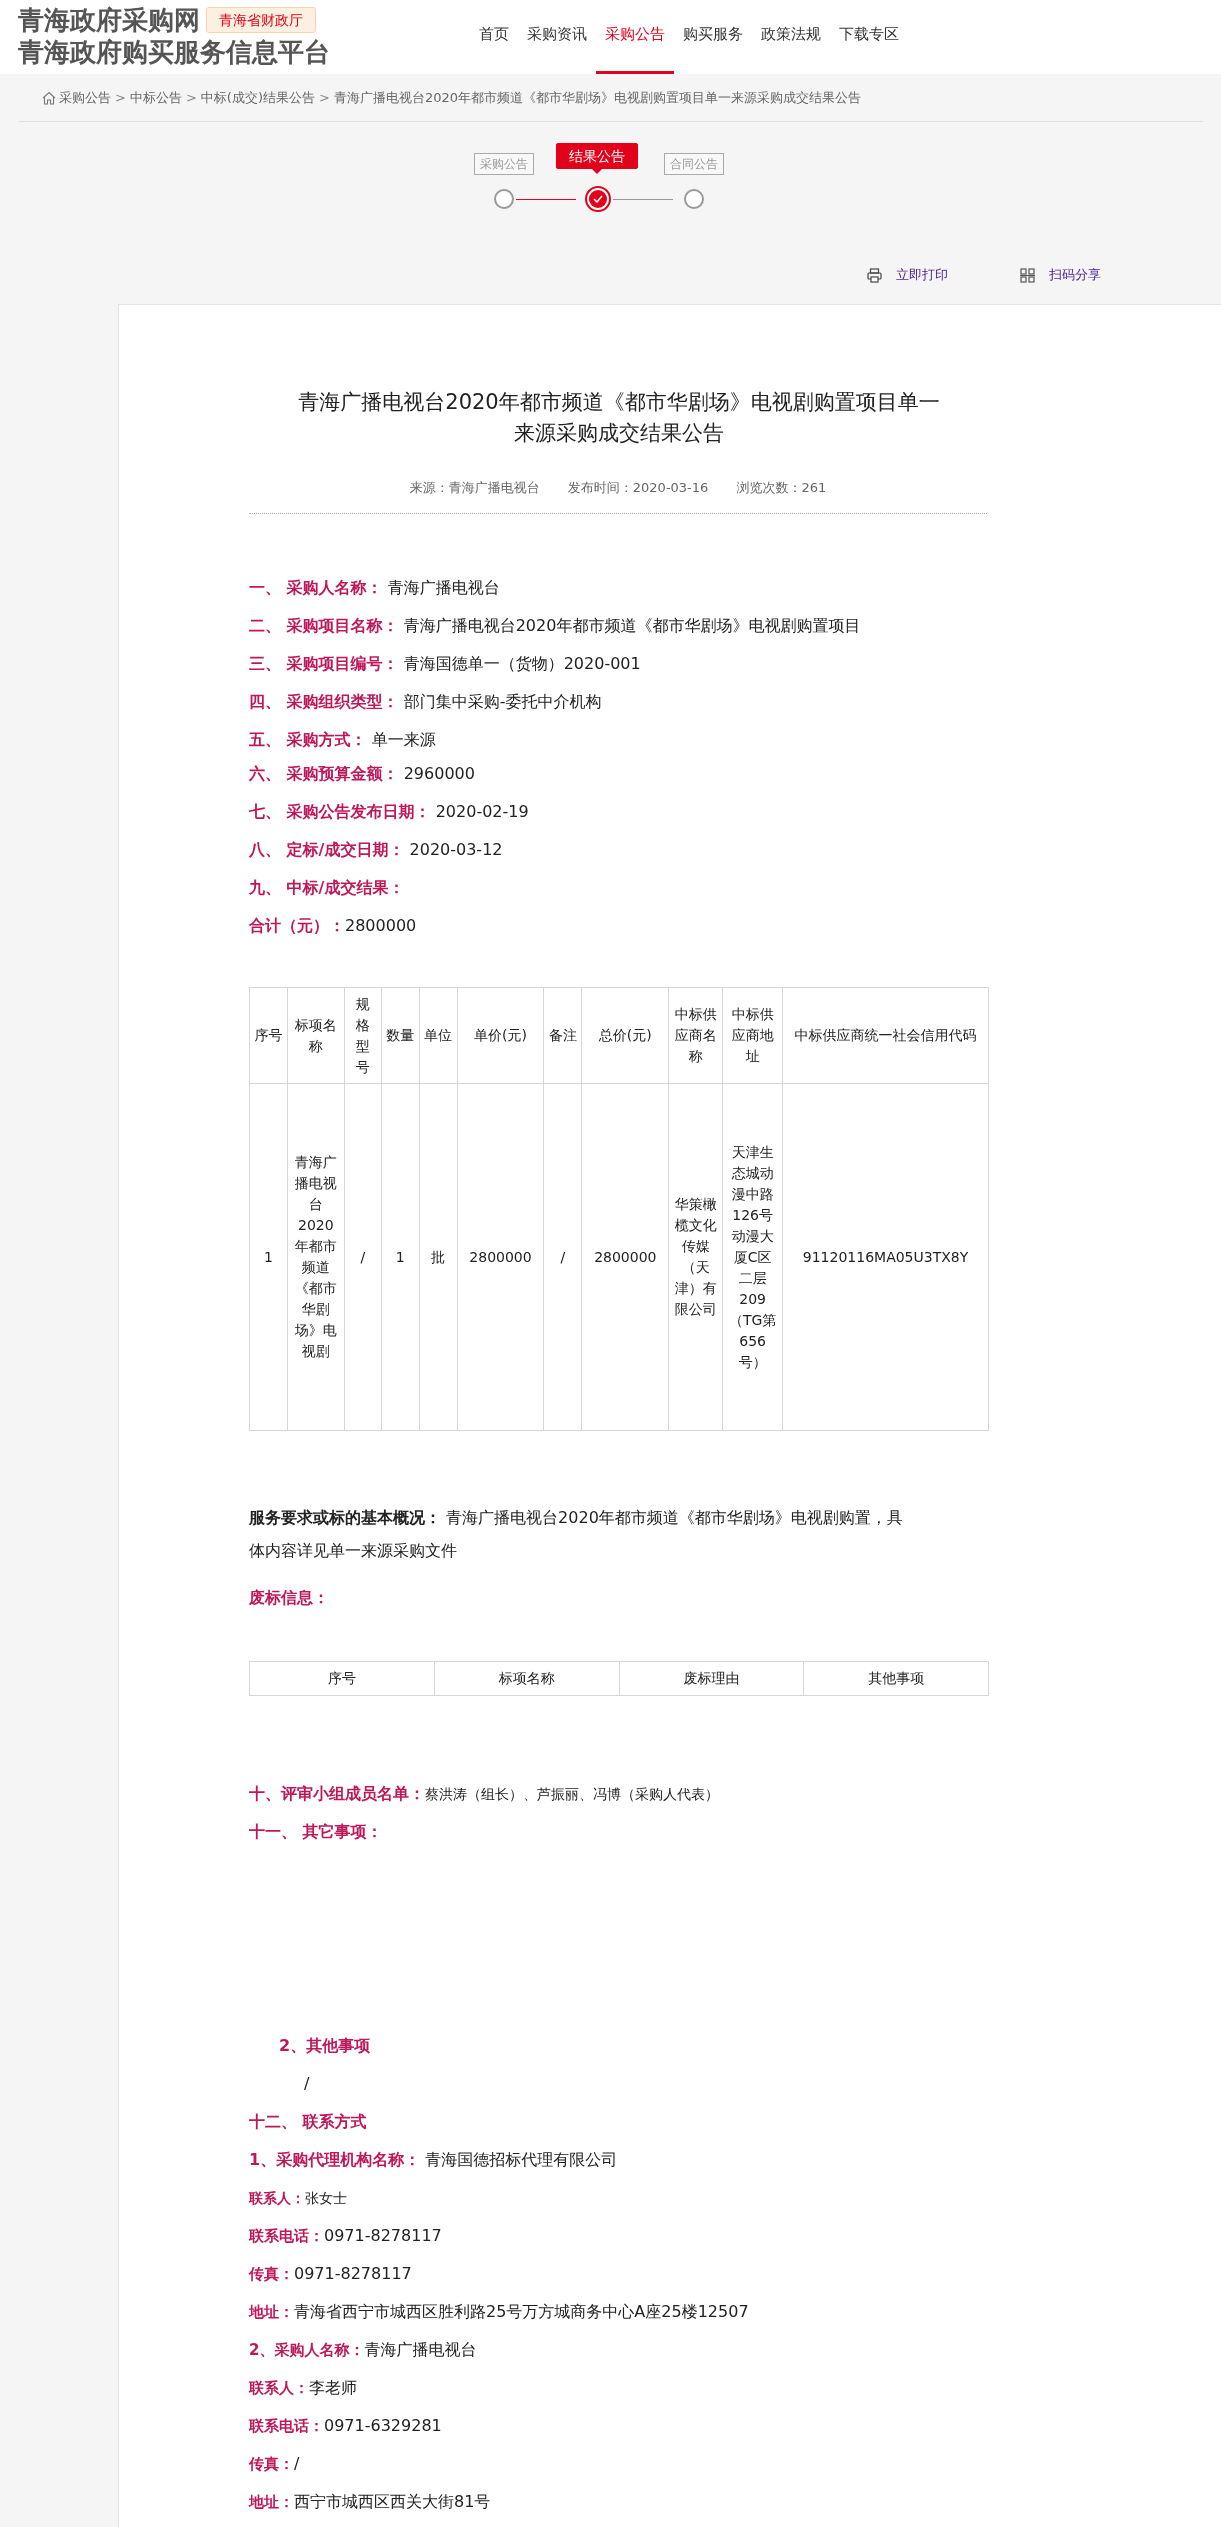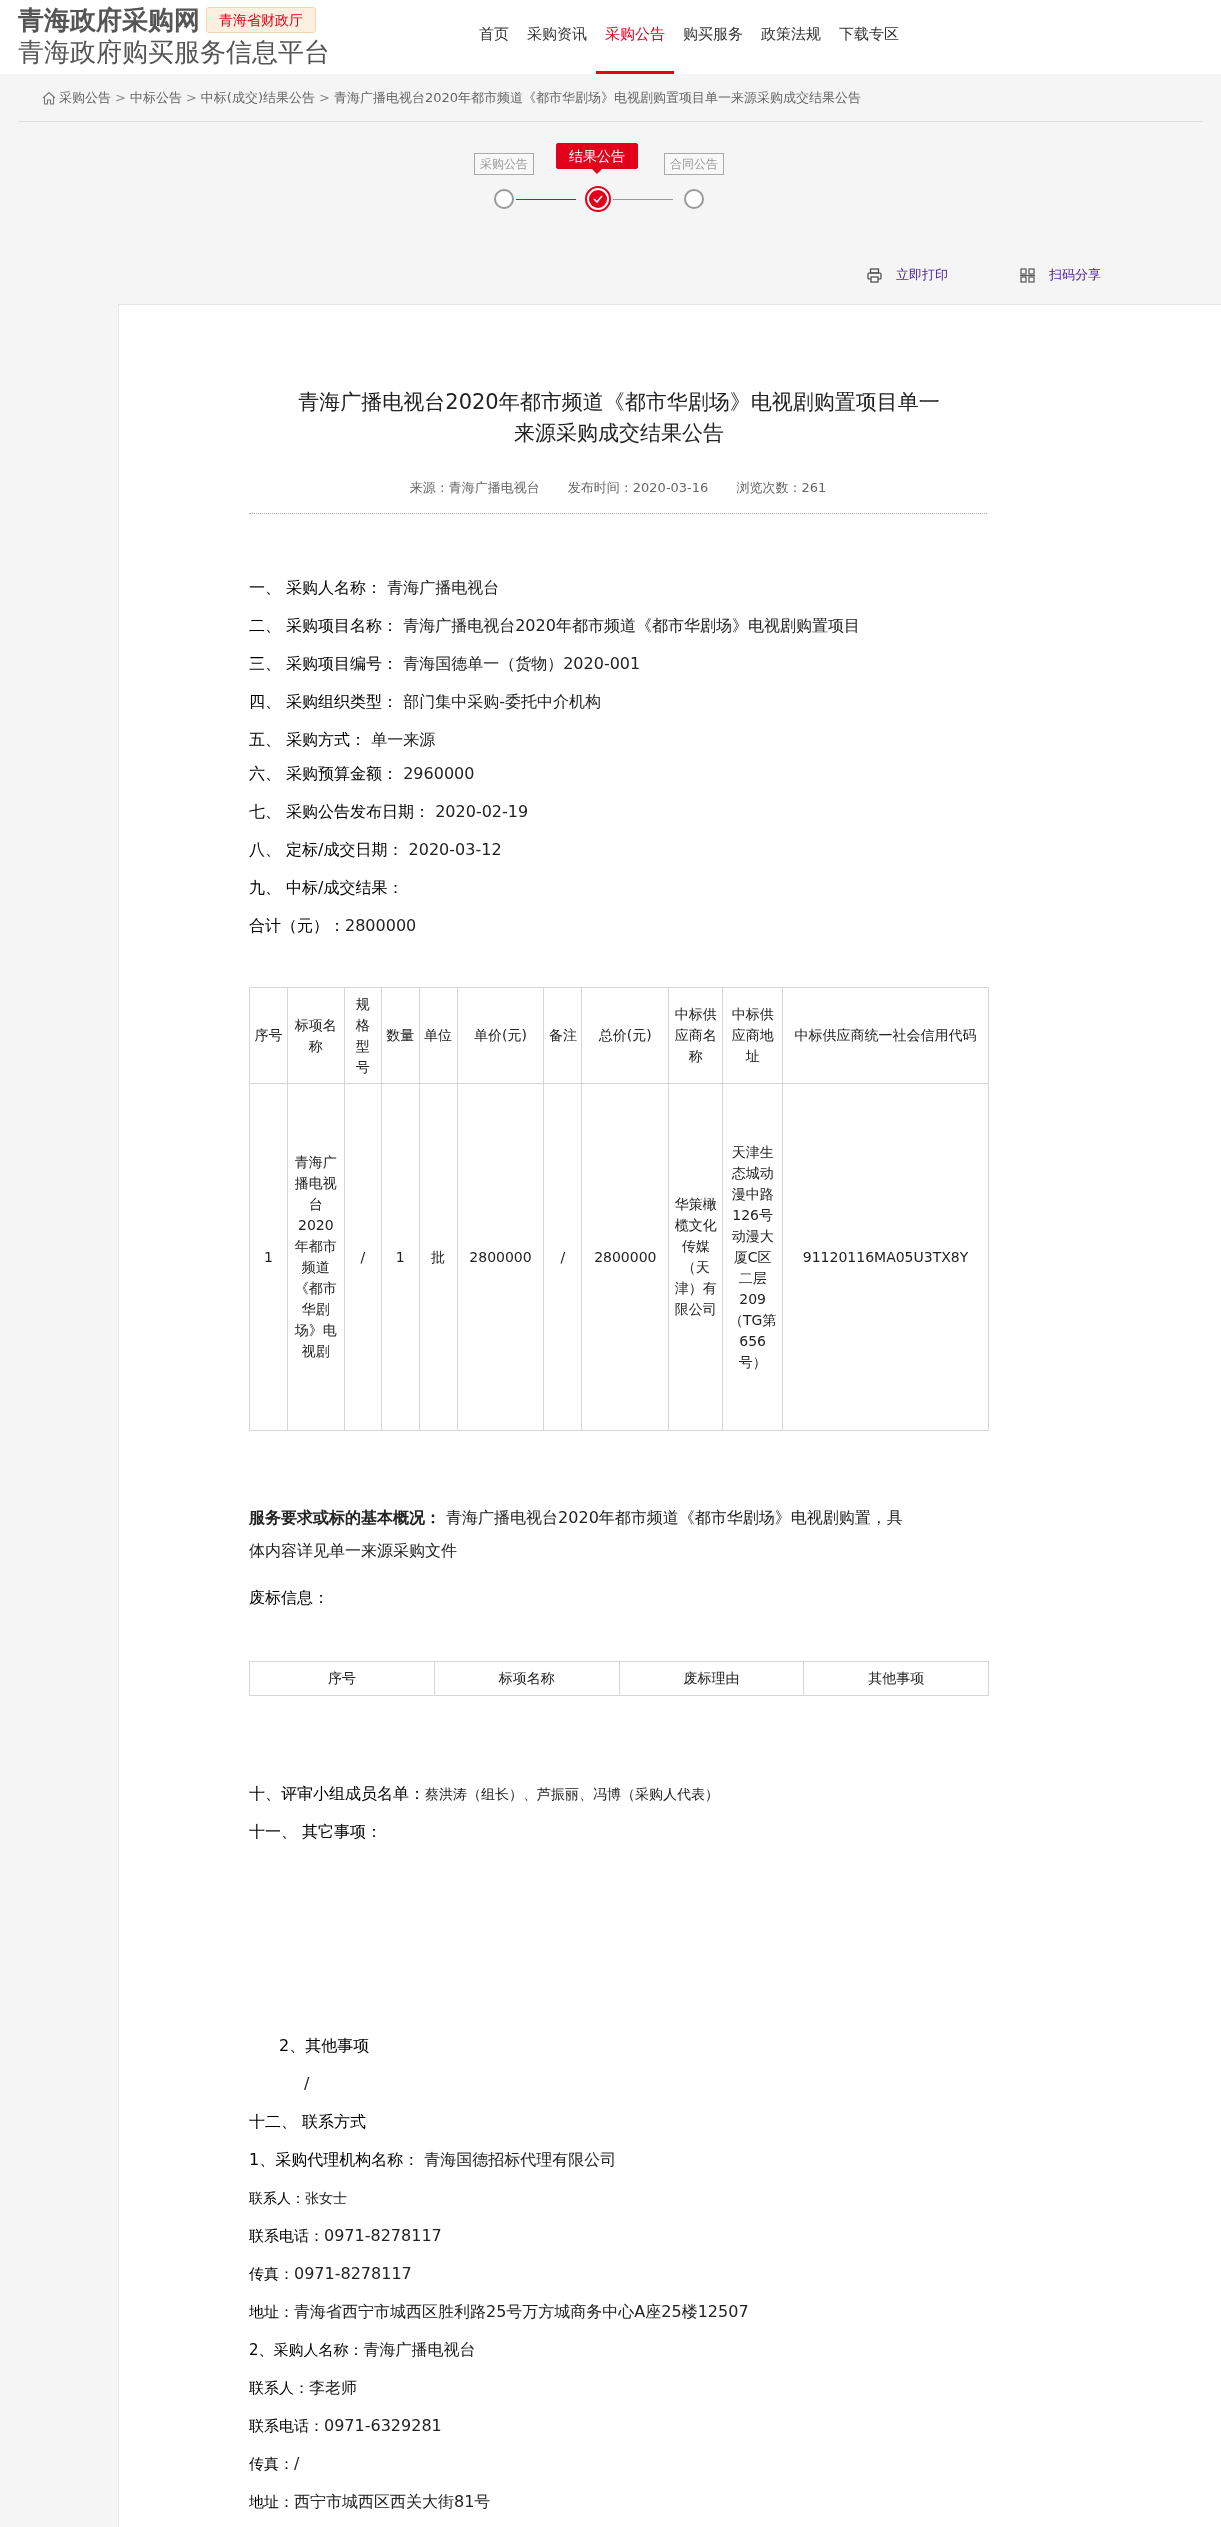"青海政府购买服务信息平台" .logo-title2 { font-weight: normal -> bold }
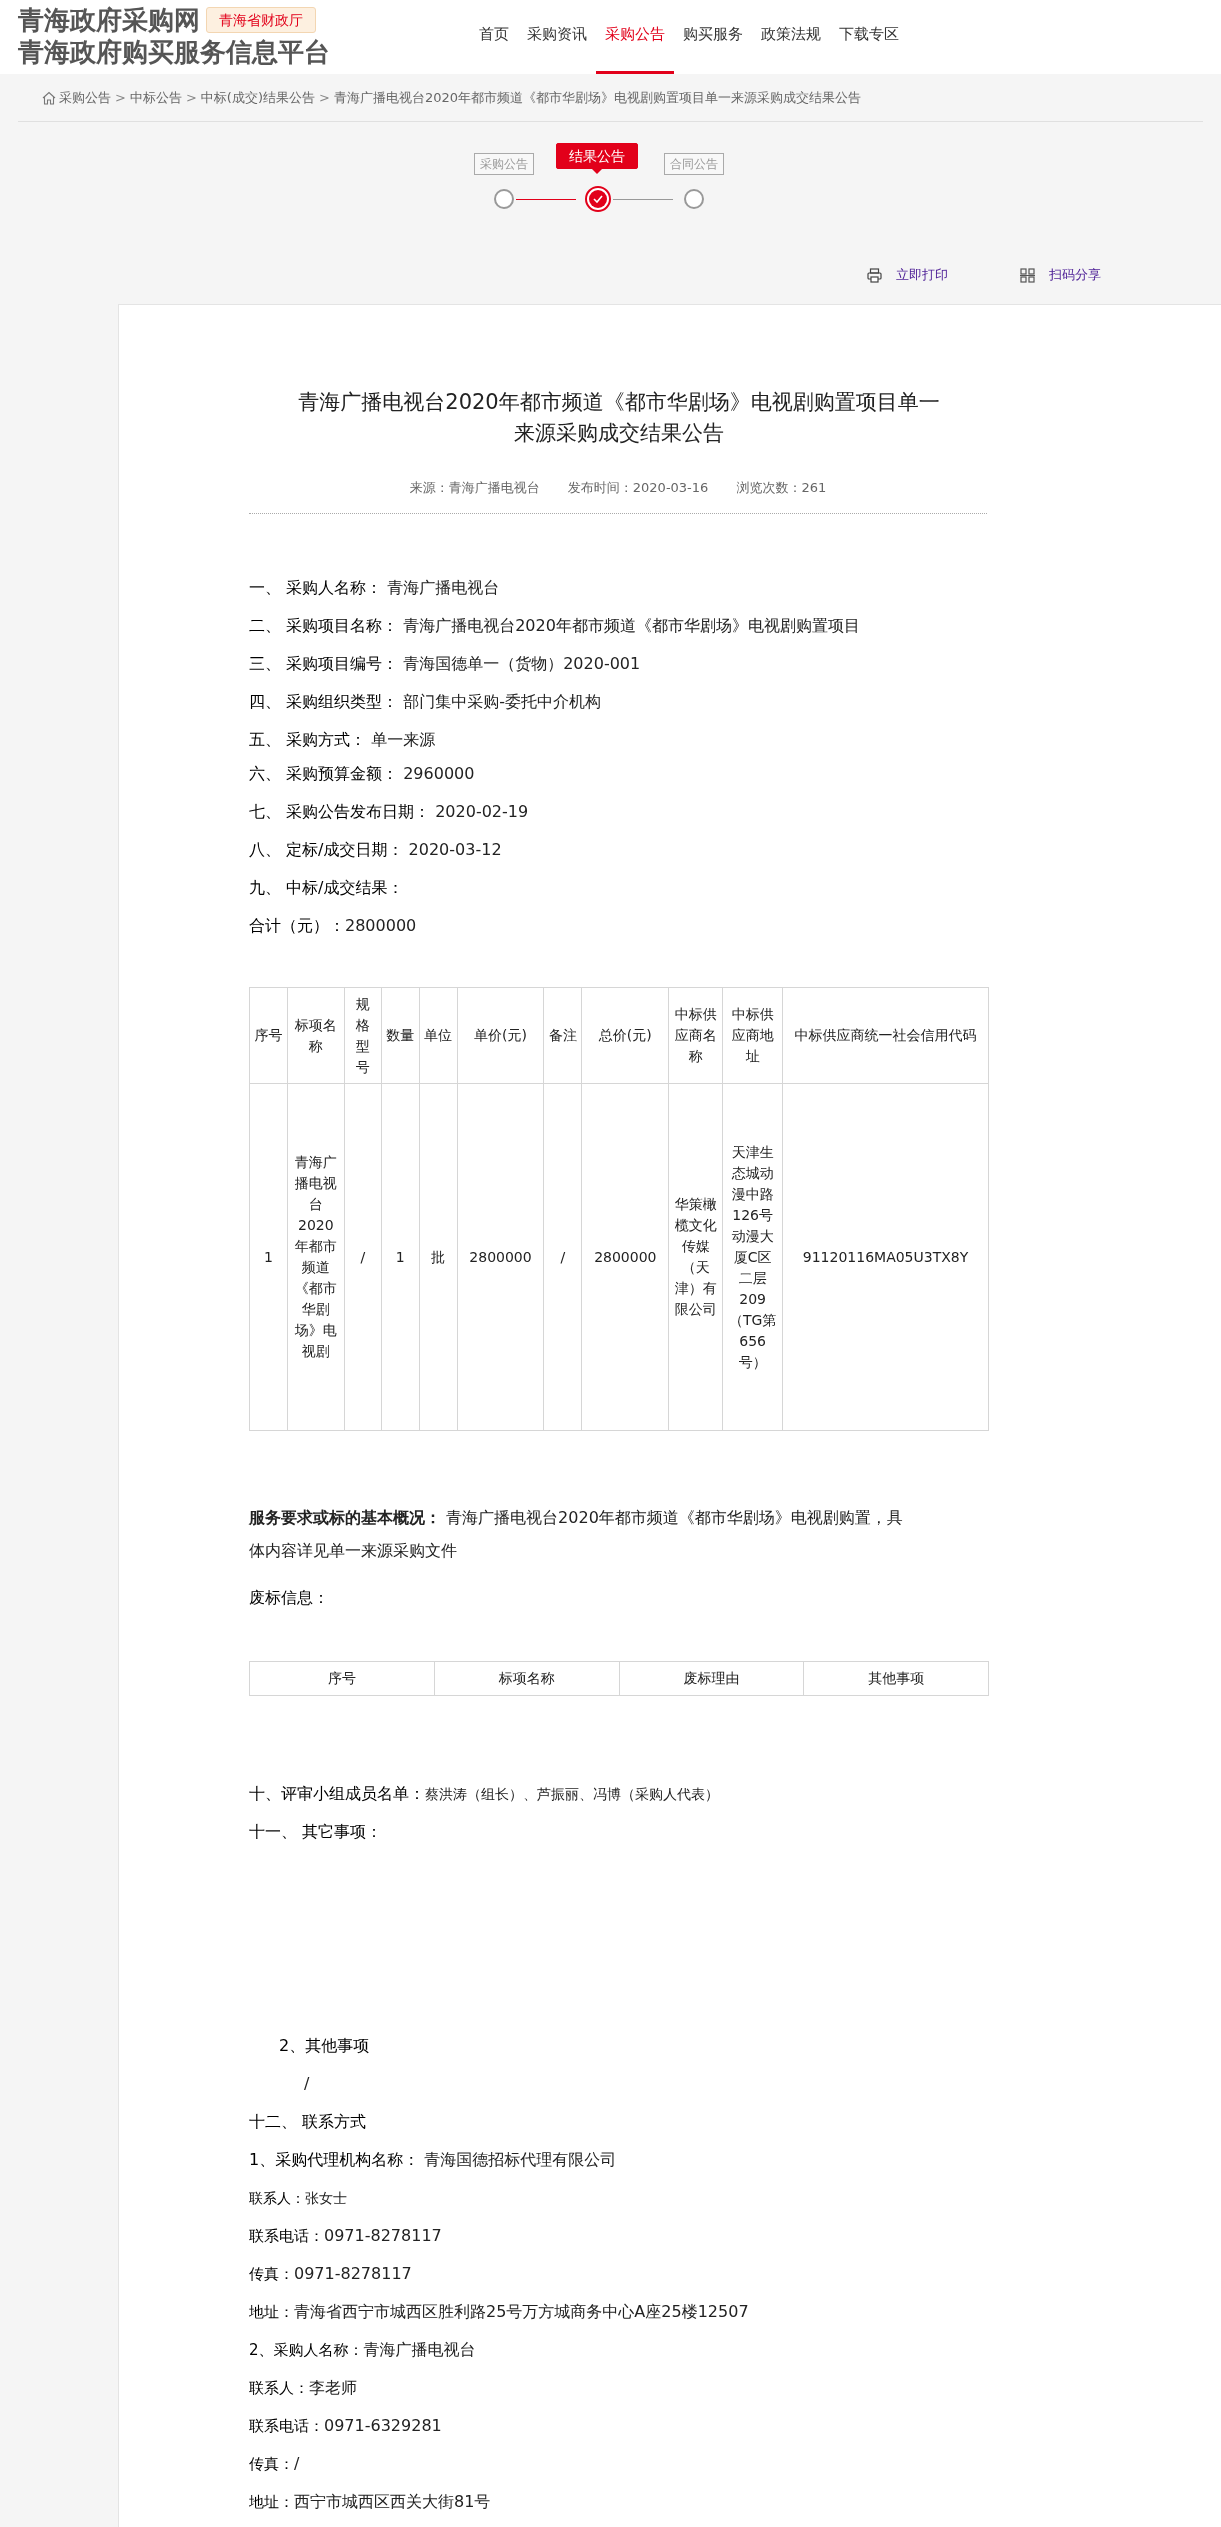"一、 采购人名称：" .row b { color: #000000 -> #be185d; font-weight: normal -> bold }
